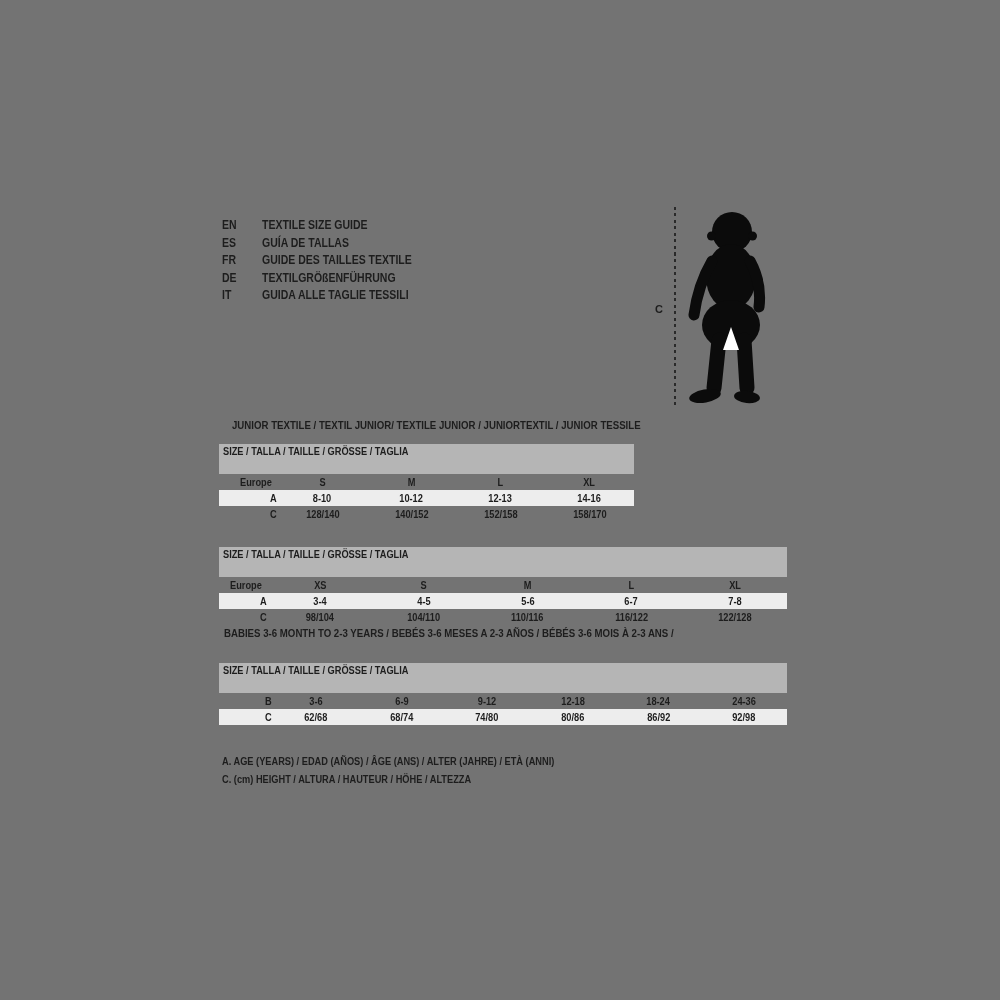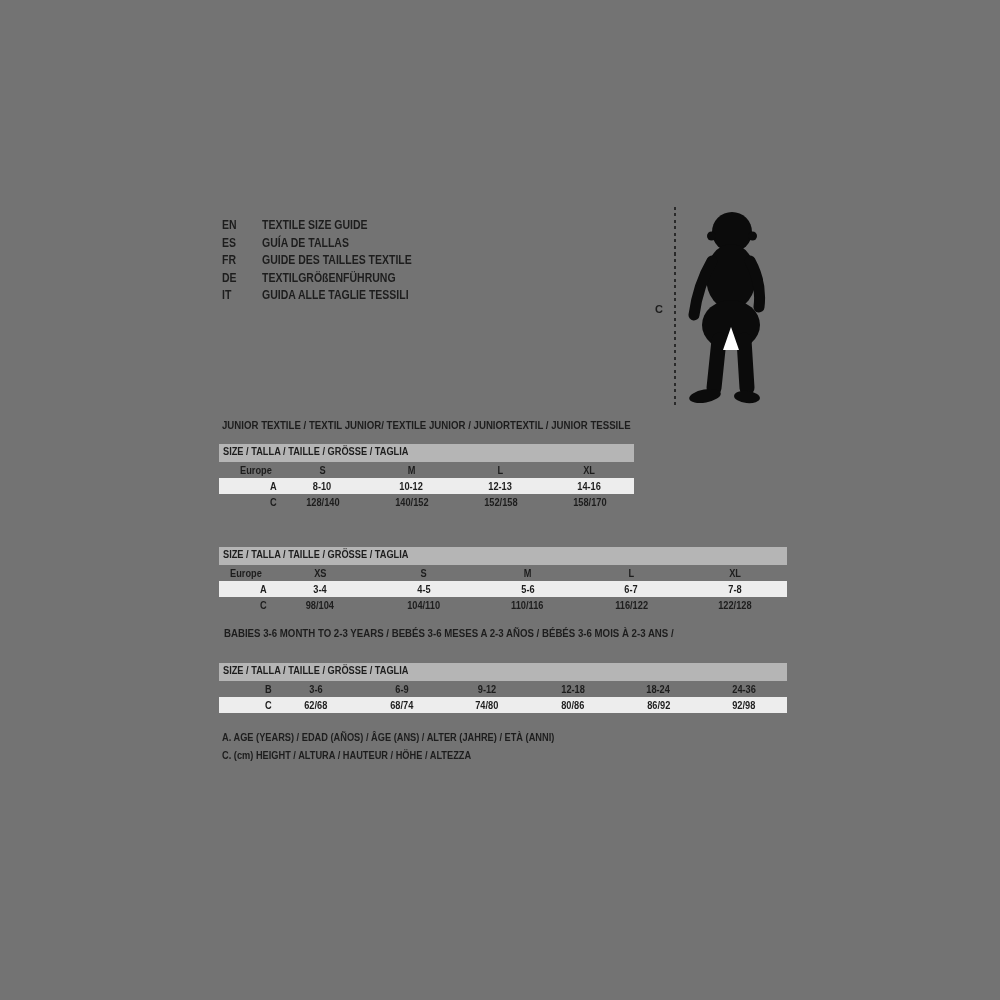"JUNIOR TEXTILE / TEXTIL JUNIOR/" div.ttl { left: 222px -> 232px }
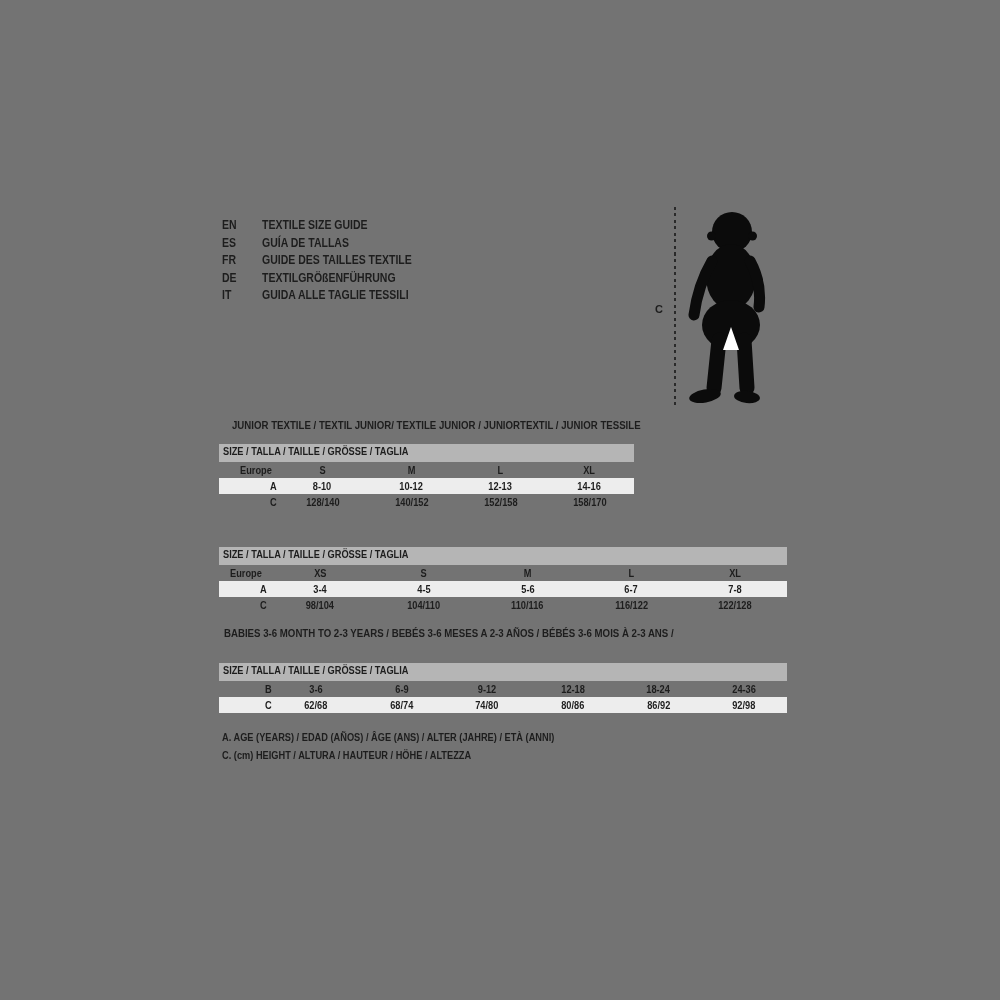"SIZE / TALLA / TAILLE" .bar { height: 18px -> 30px }
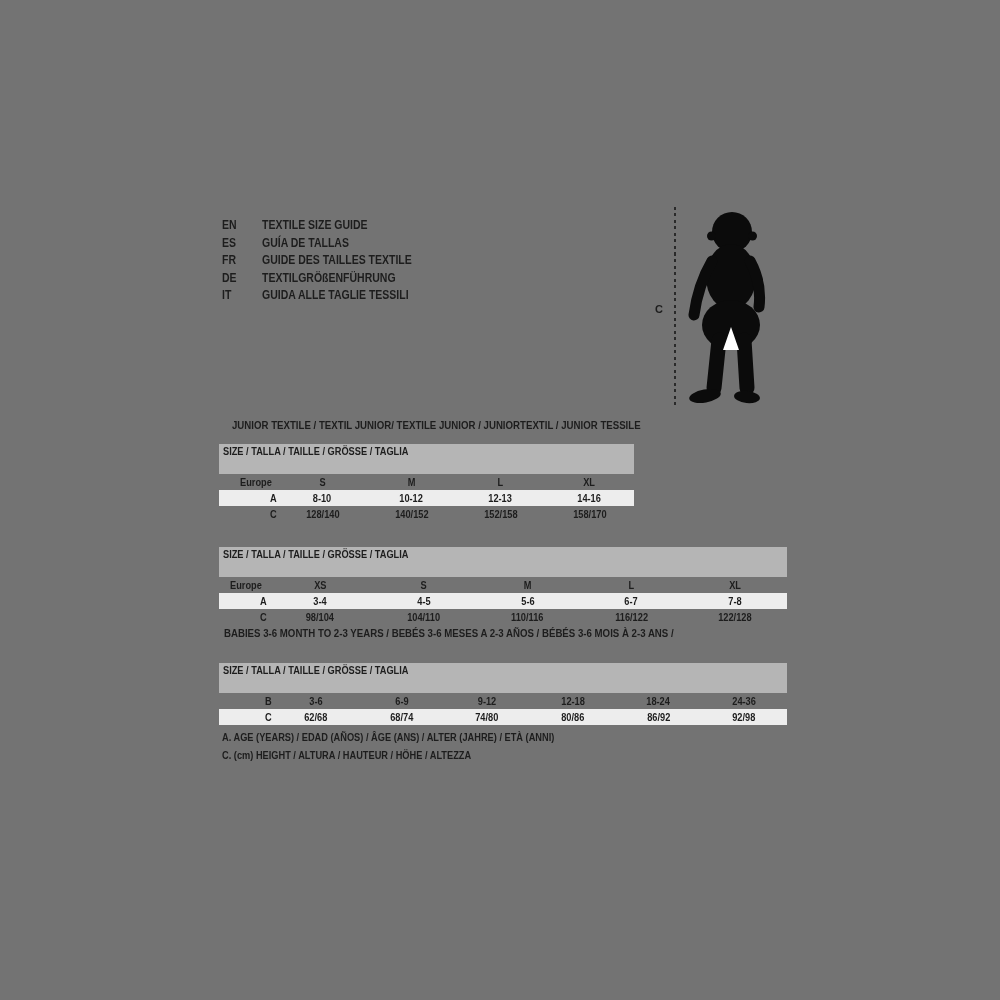"A. AGE (YEARS) / EDAD" .legend { top: 728px -> 752px }
